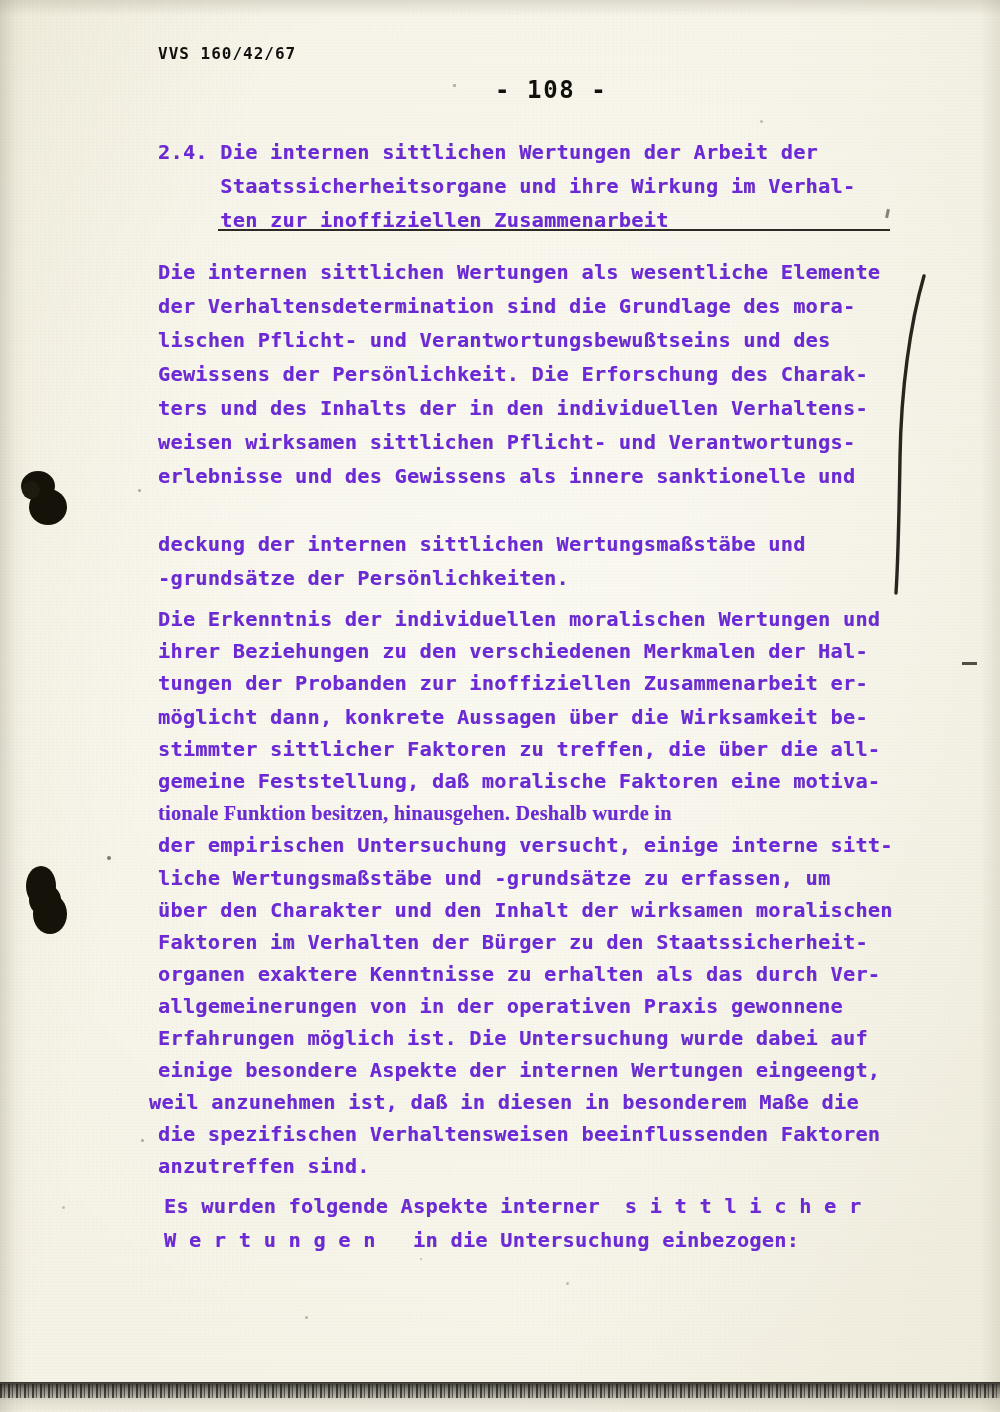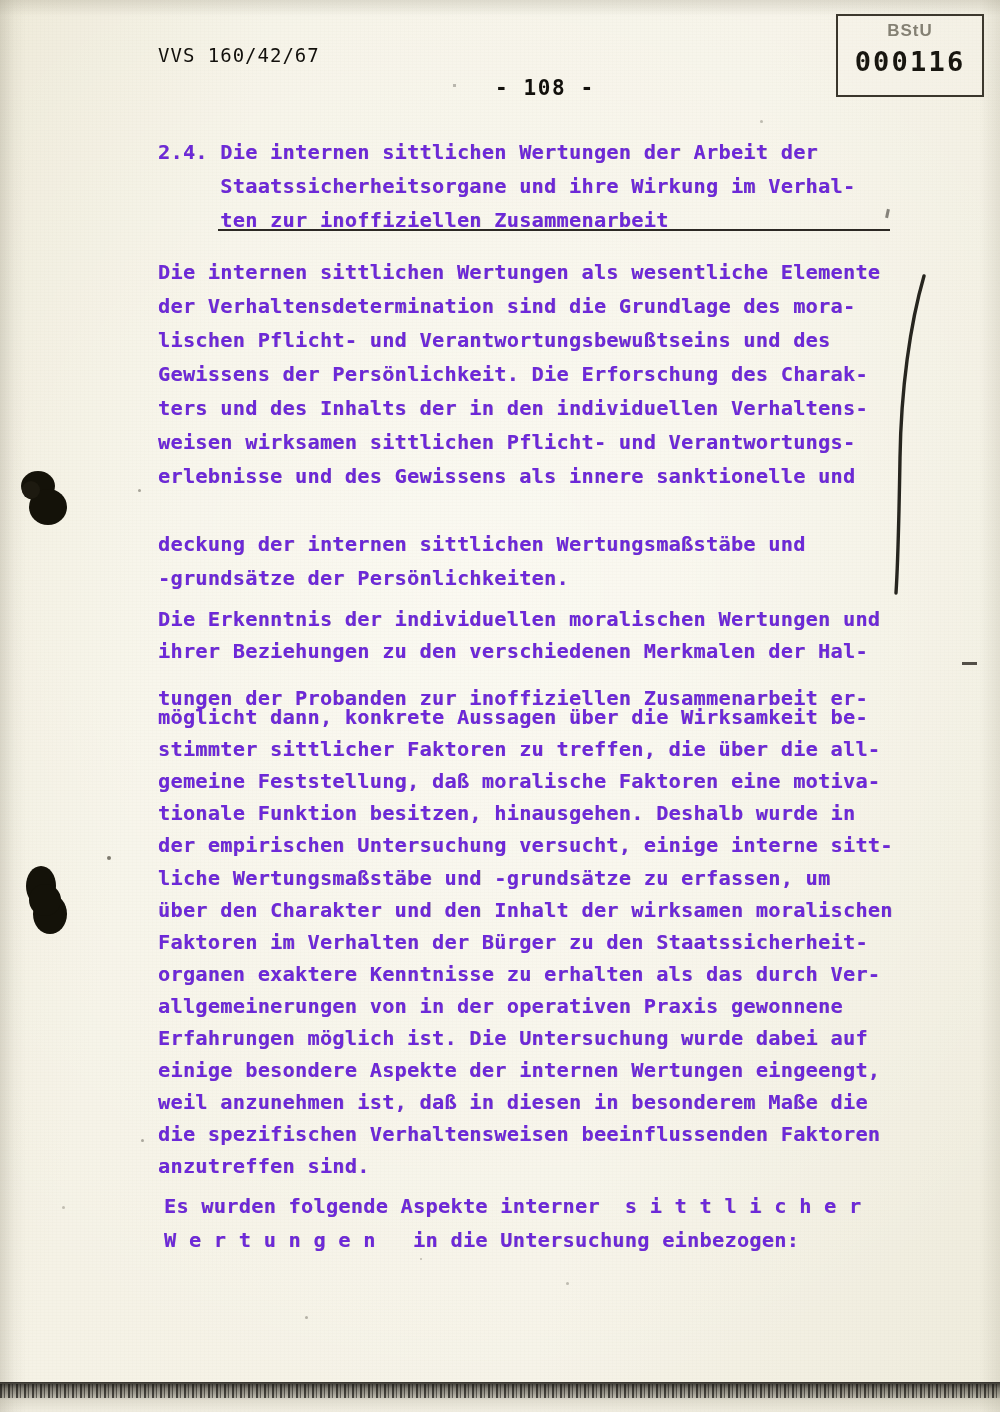"BStU" div { html: <div> <div>BStU</div> <div>000116</div> </div> -> none }
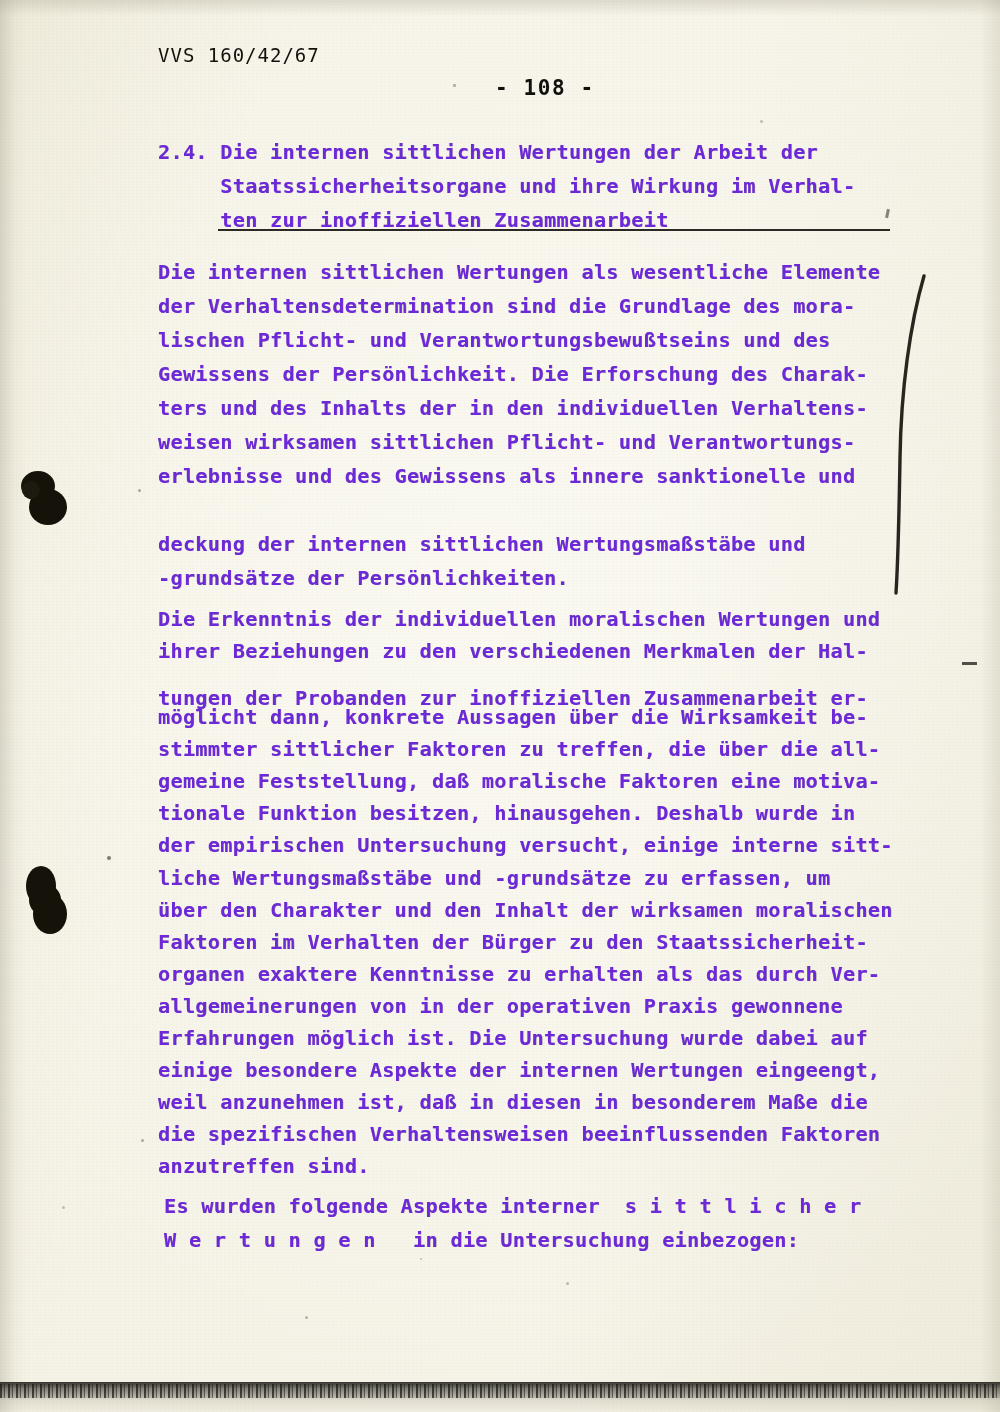"VVS 160/42/67" #doc-ref { font-size: 19px -> 16px; font-weight: 400 -> 700 }
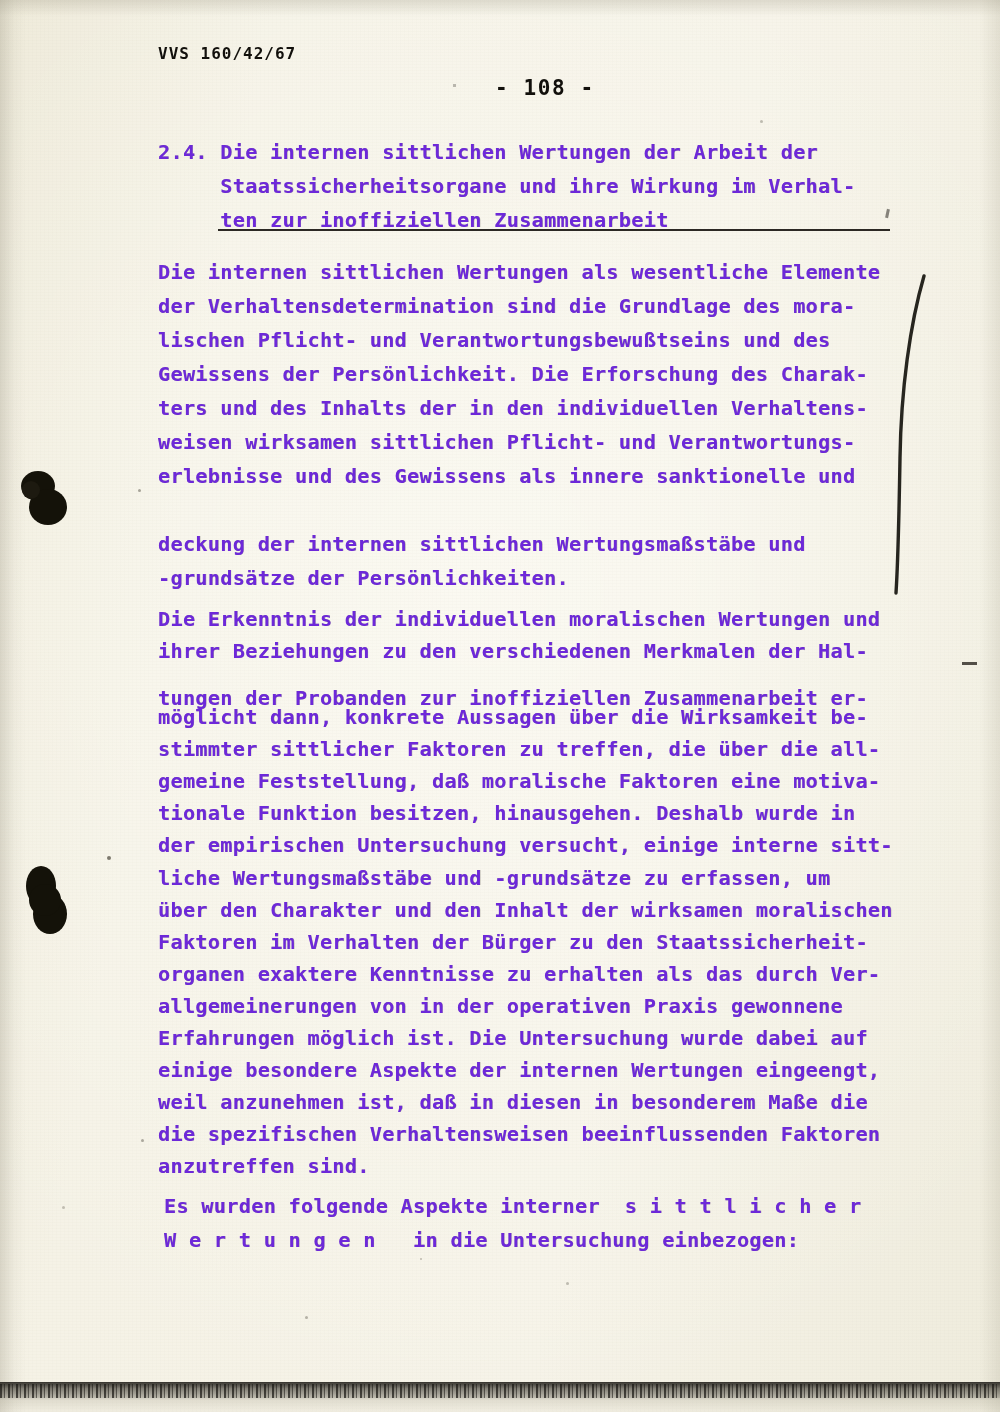"- 108 -" #page-number { font-size: 21px -> 24px }
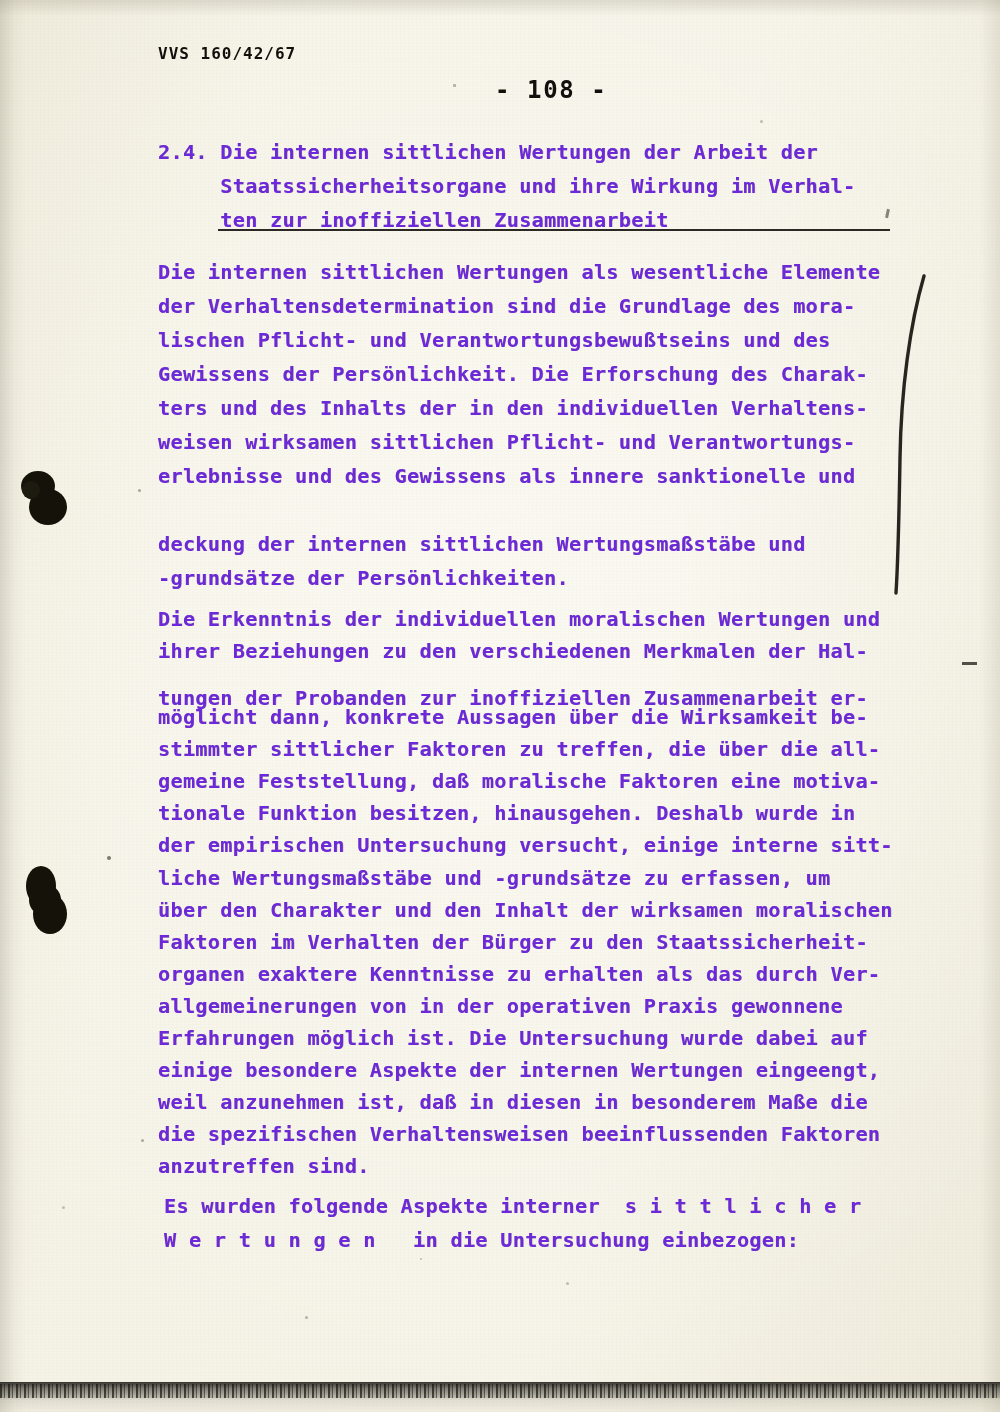"tungen der Probanden zur inoffiziellen" div.tw-line { top: 688px -> 673px }
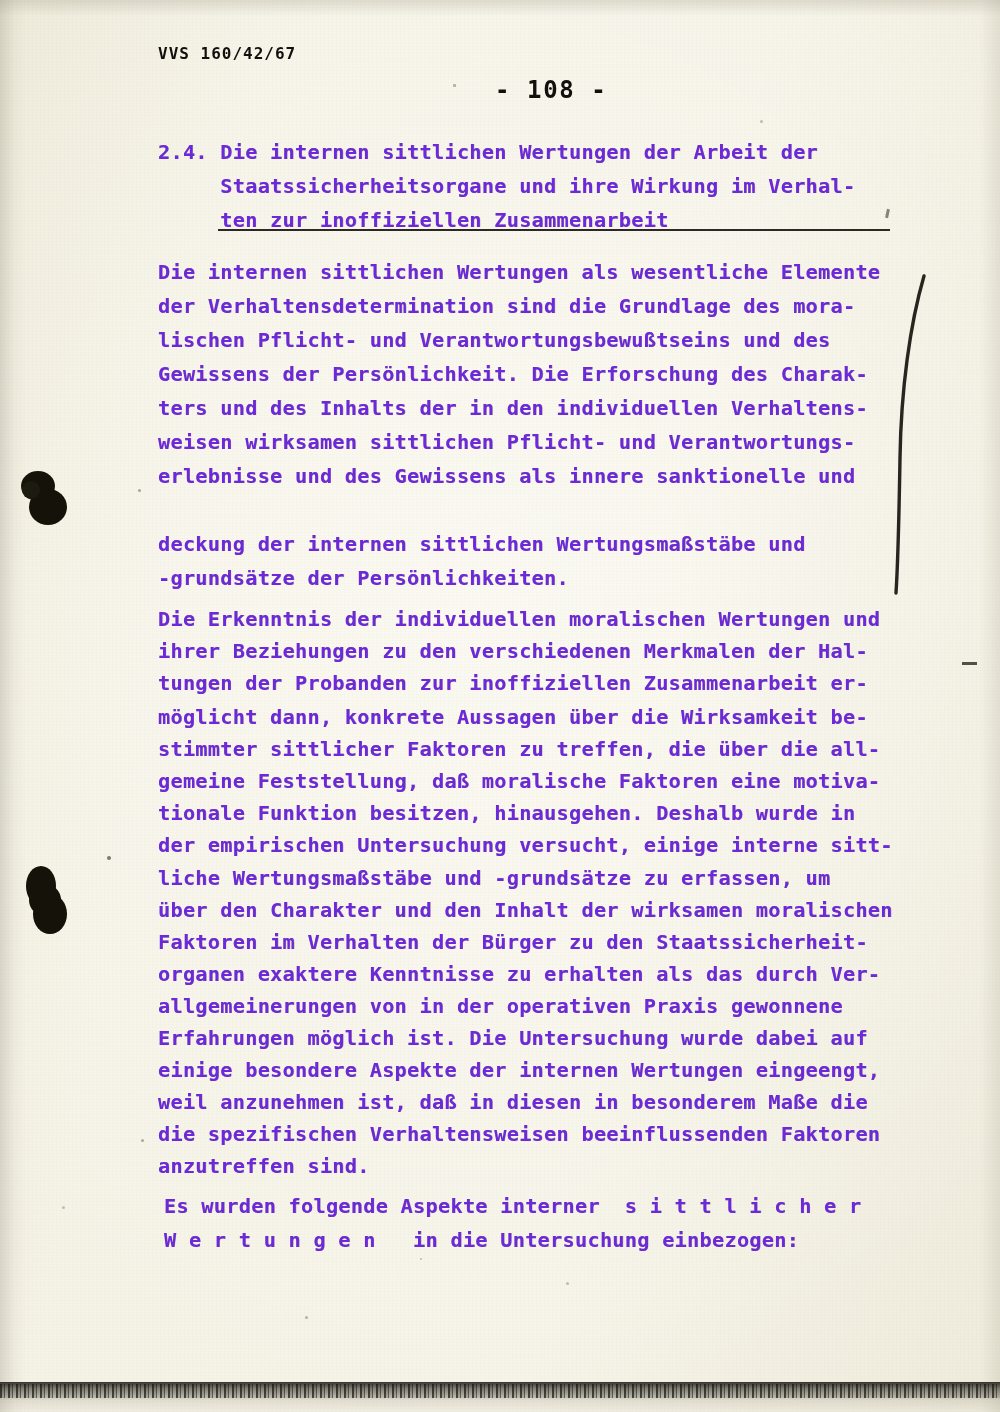"tionale Funktion besitzen, hinausgehen." div.tw-line { font-family: none -> Liberation Serif, serif }
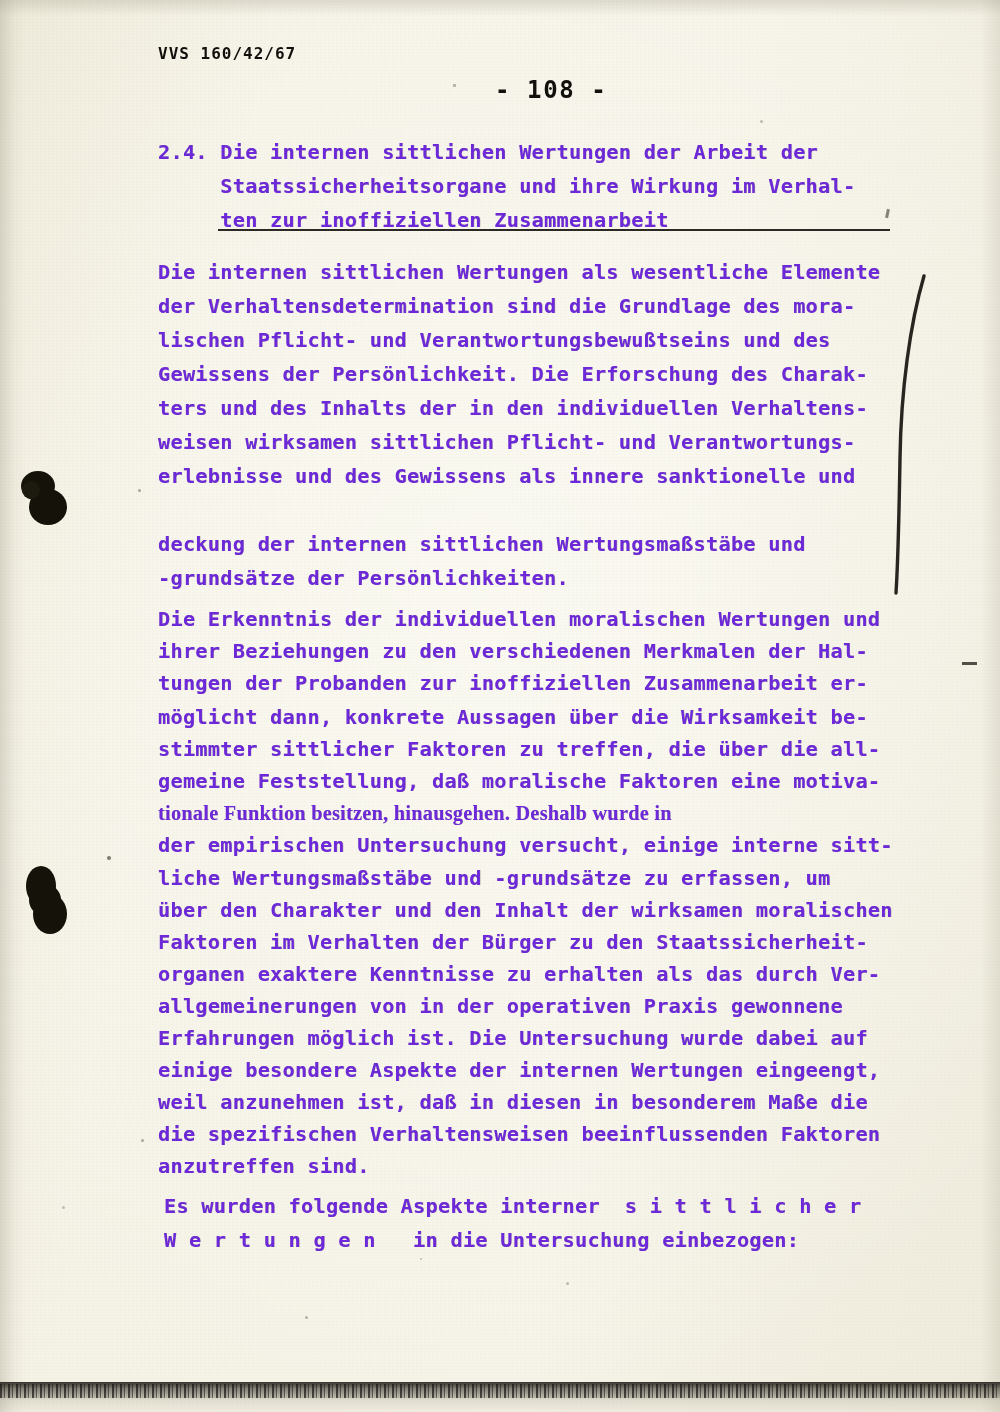"weil anzunehmen ist, daß in" div.tw-line { left: 158px -> 149px }
